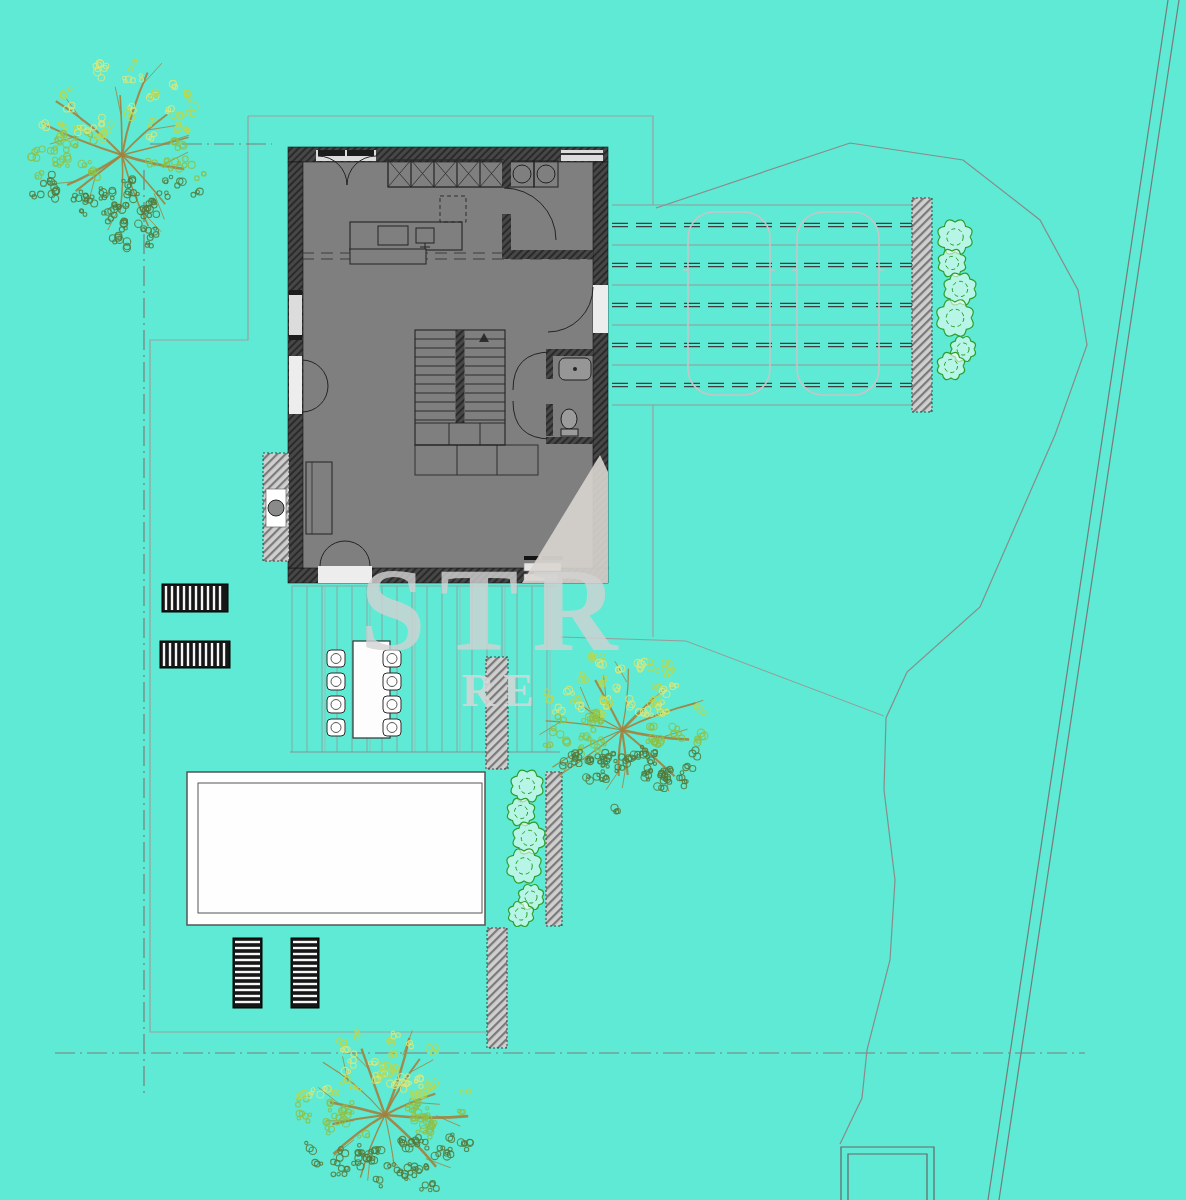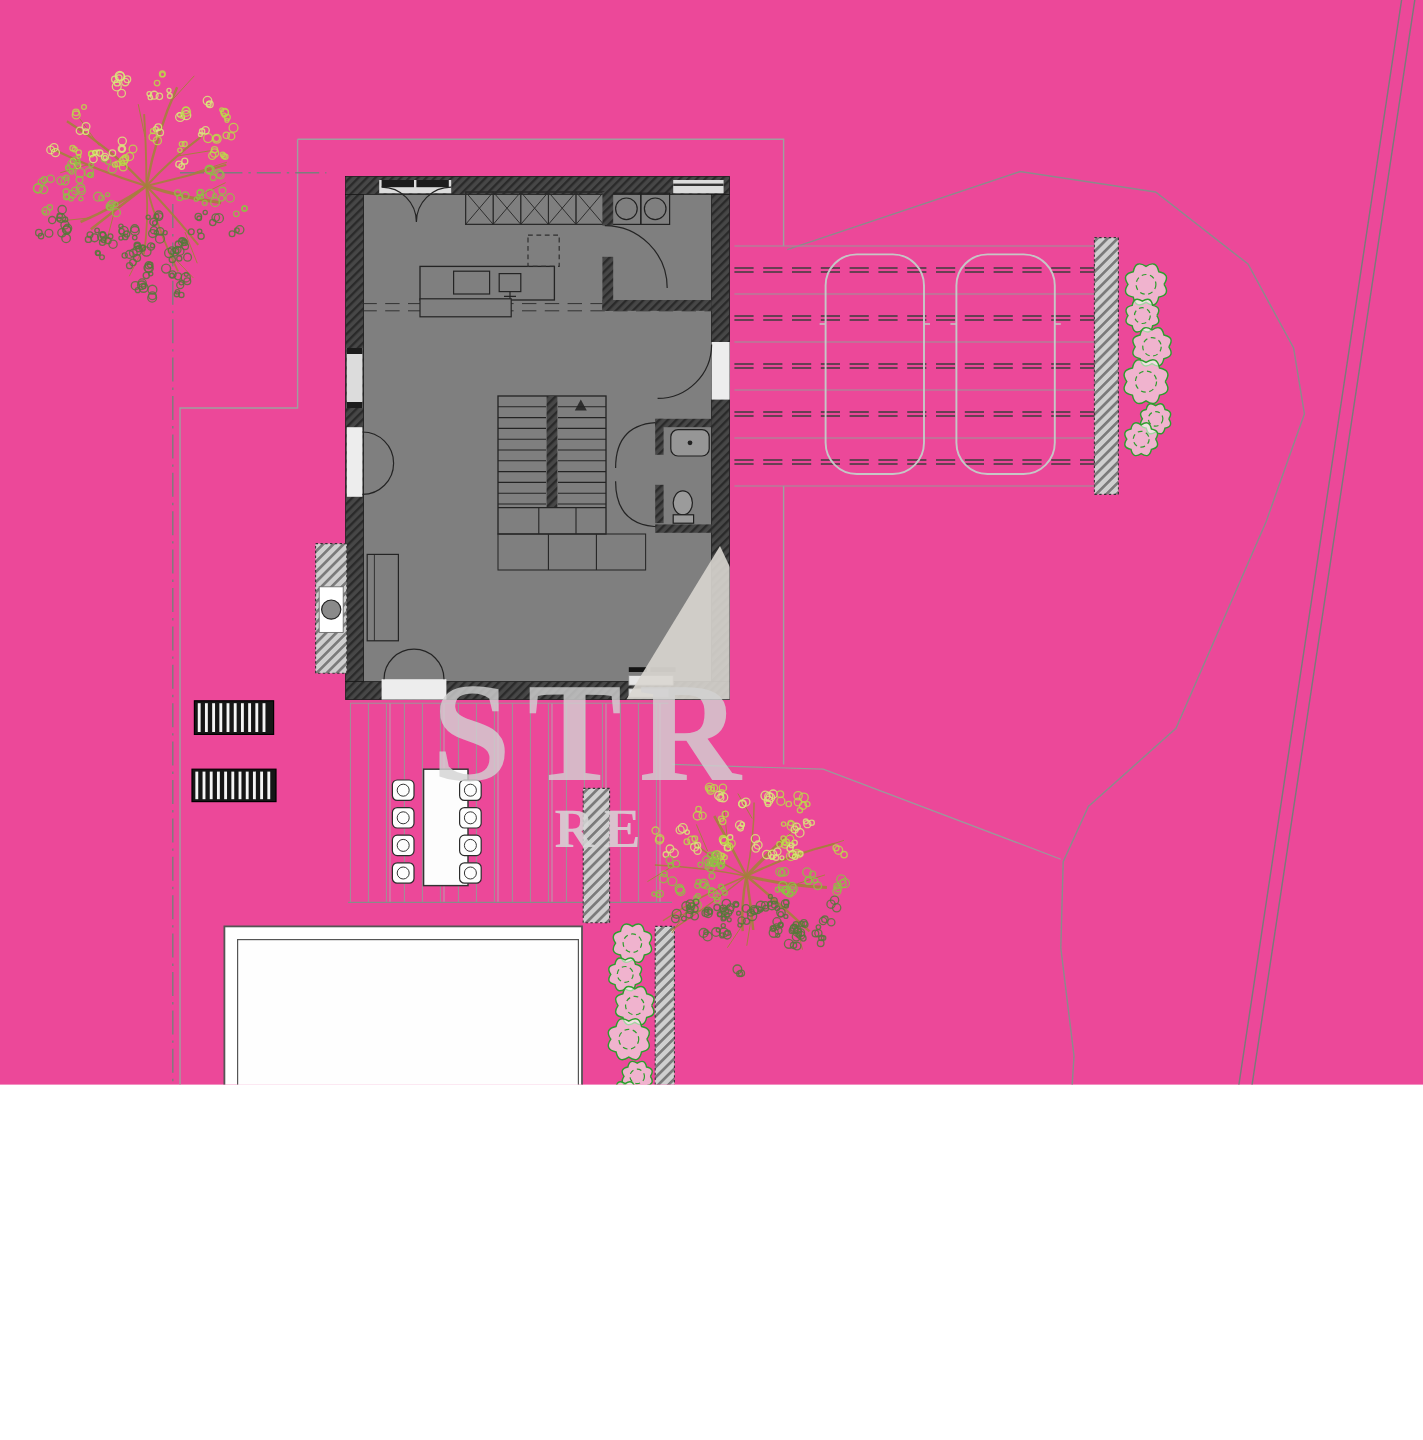"STR" .canvas { background: #ec4899 -> #5eead4; height: 904px -> 1200px }
